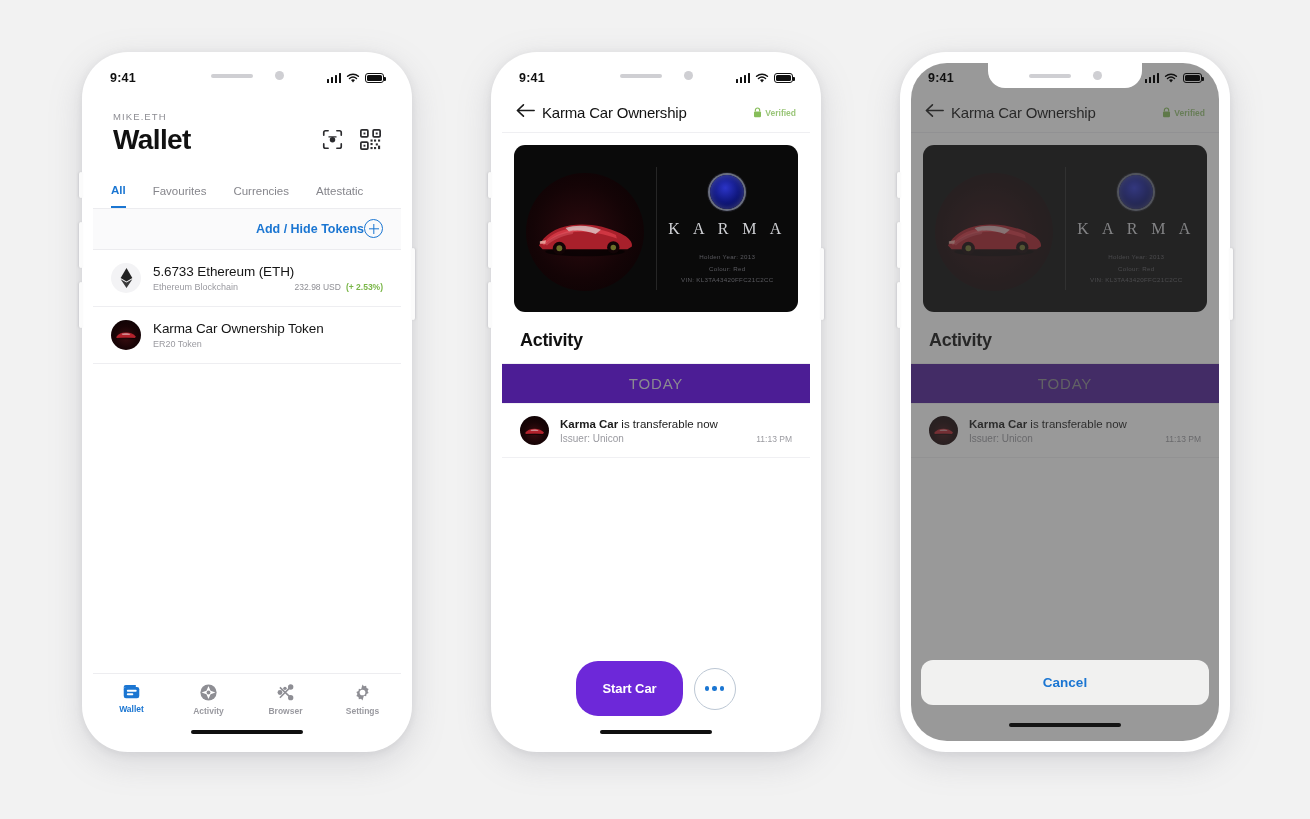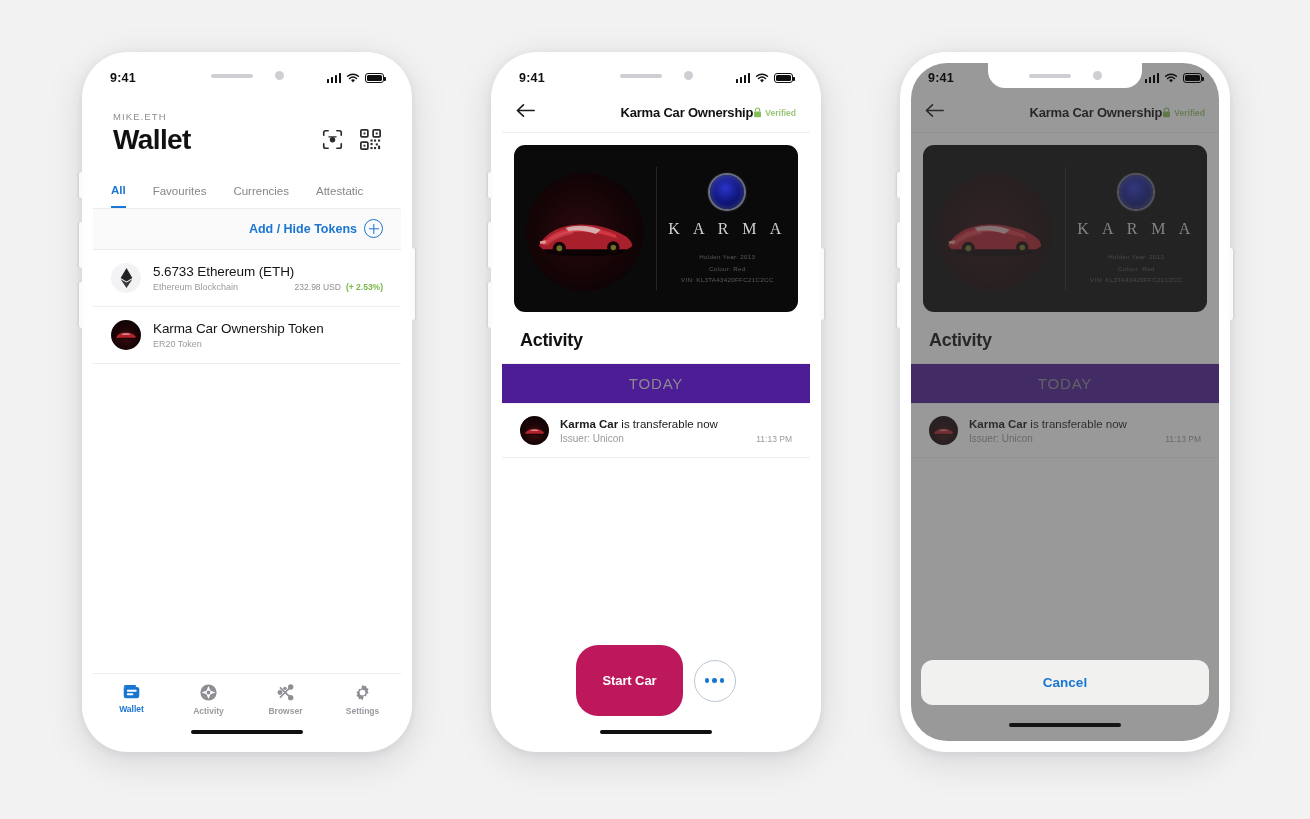"Karma Car Ownership" .nav-title { font-size: 13px -> 15px; font-weight: bold -> normal; text-align: right -> left }
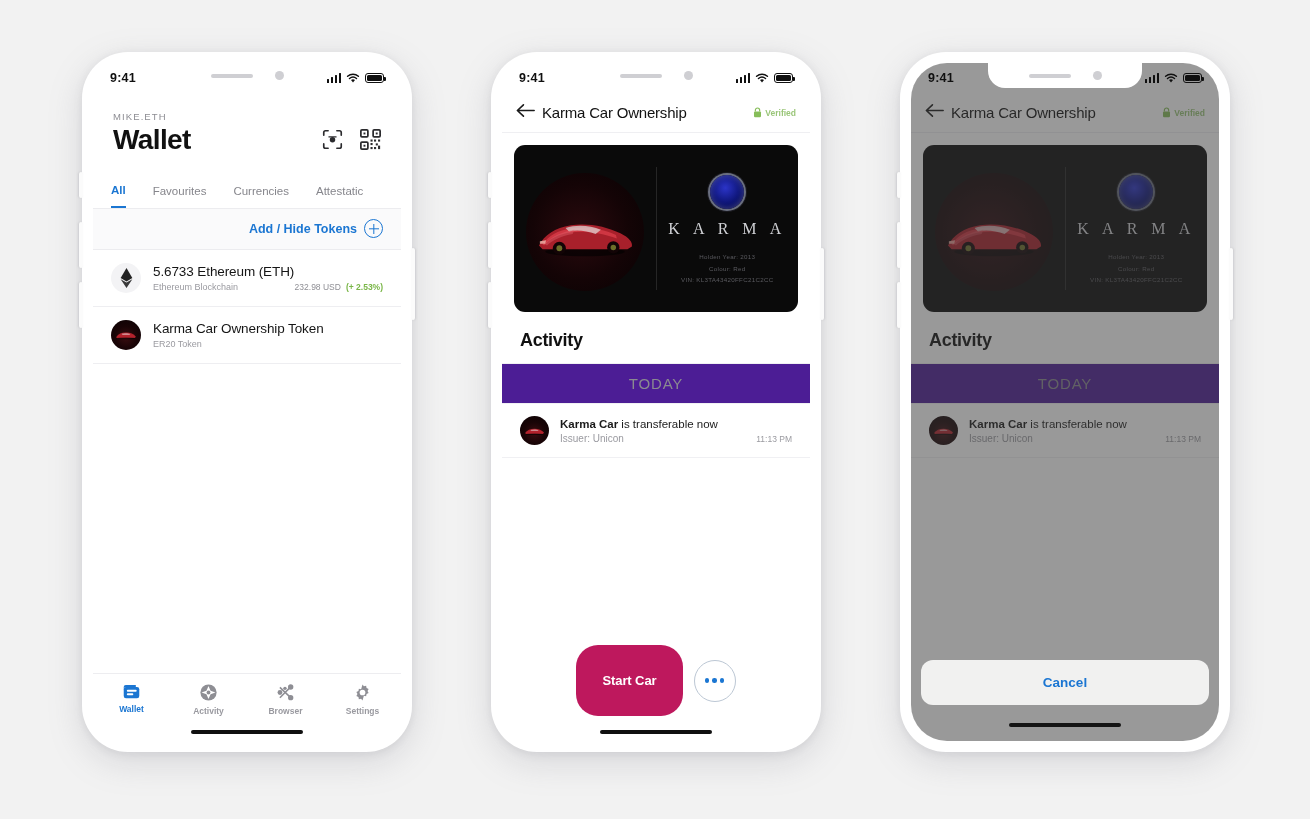"Add / Hide Tokens" .addhide { gap: 7px -> none }
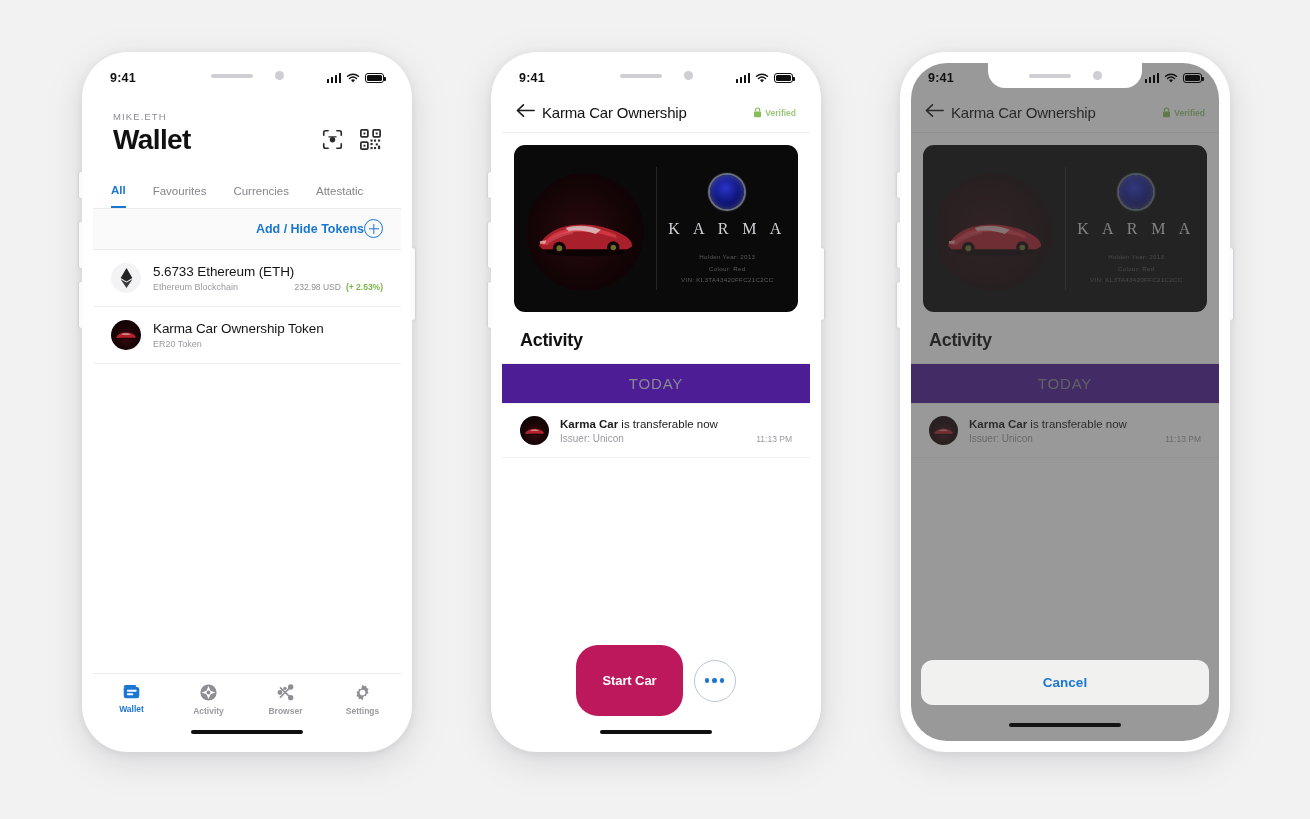"Start Car" .btn-green { background: #be185d -> #6d28d9; padding: 28px 26px -> 20px 26px }
